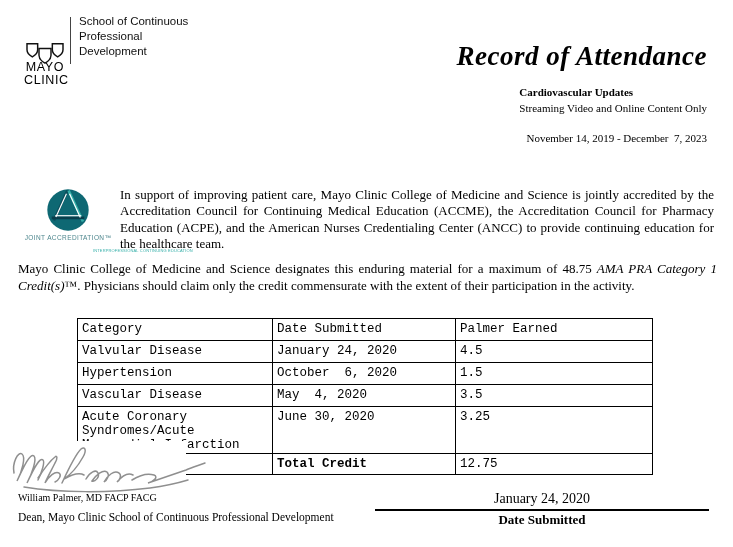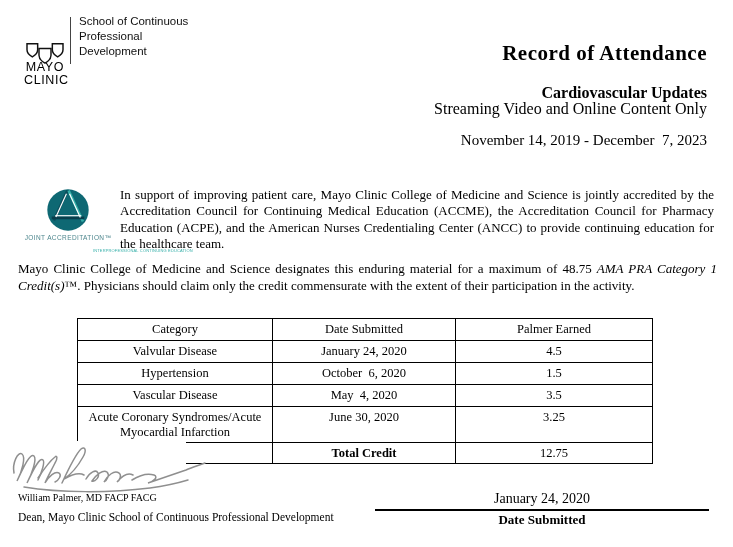"Record of Attendance" .record-title { font-size: 21px -> 27px; font-style: none -> italic }
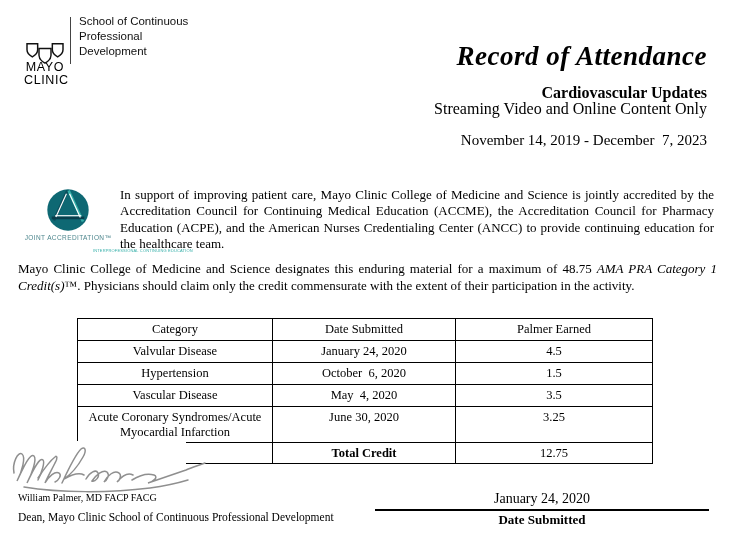"Cardiovascular Updates" .course-block { font-size: 16px -> 11px; text-align: right -> none }
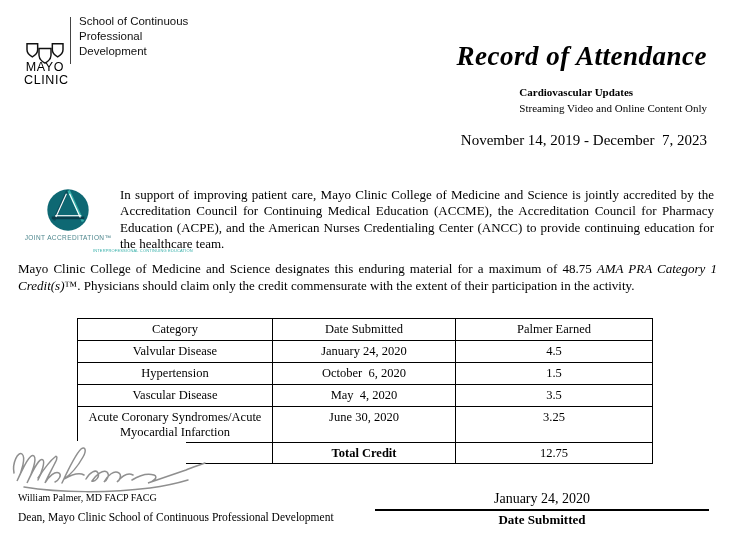"November 14, 2019 - December" .course-dates { font-size: 15px -> 11px }
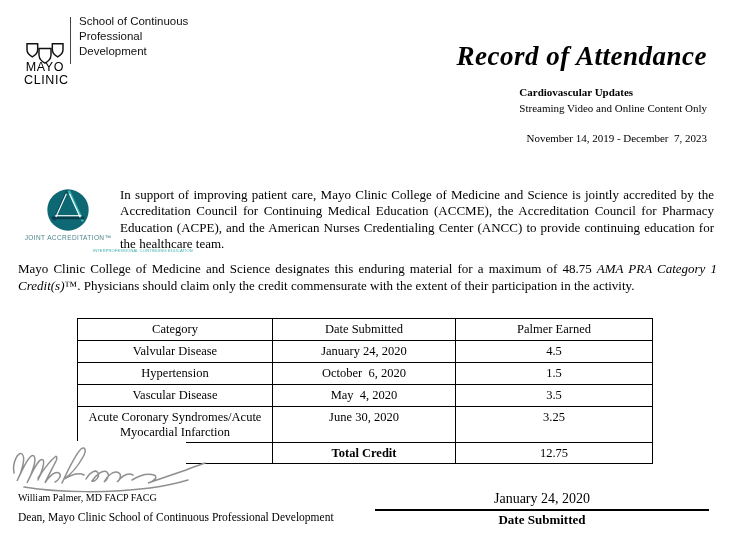"Category" .credits-table th,.credits-table td { font-family: none -> Liberation Mono, monospace; text-align: center -> left }
